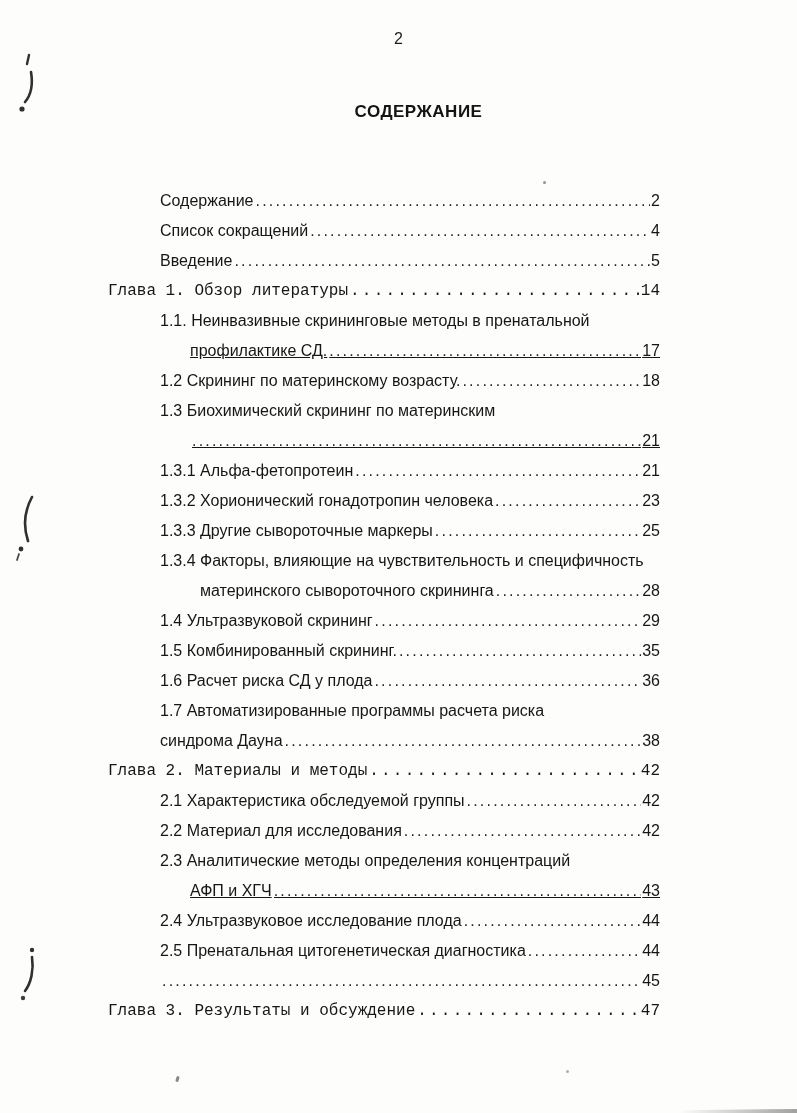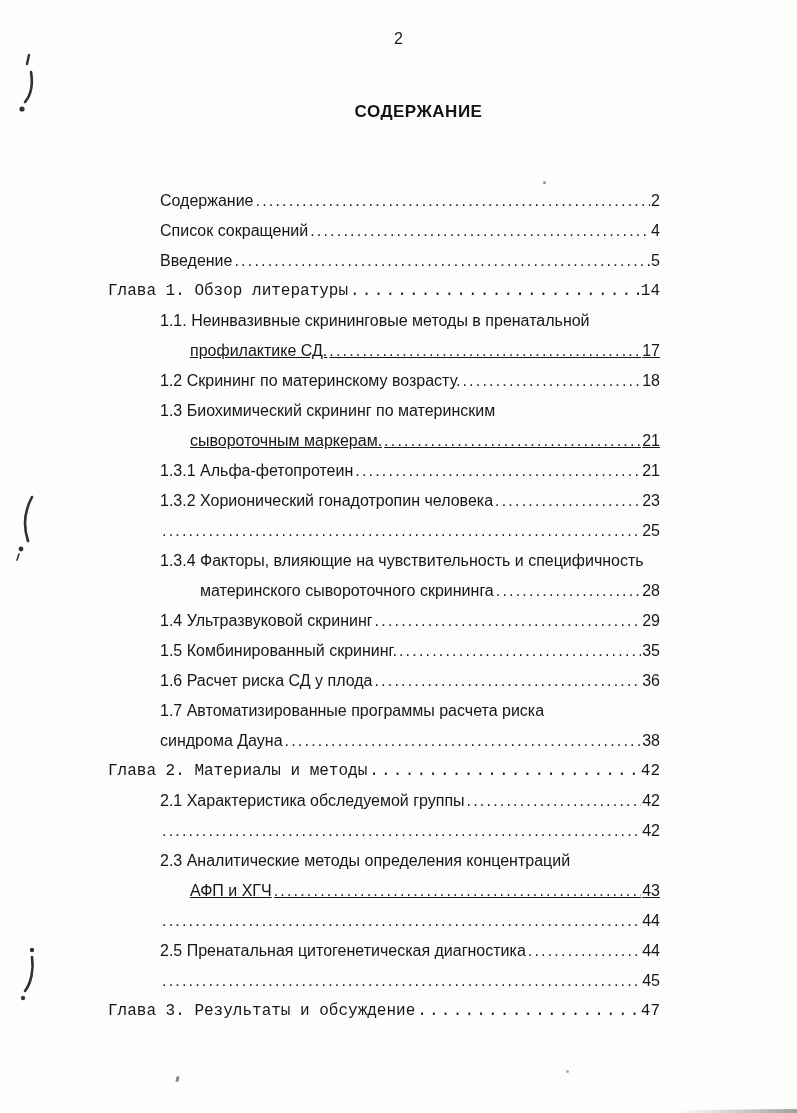"сывороточным маркерам." span.toc-text { html: <span>сывороточным маркерам.</span> -> none }
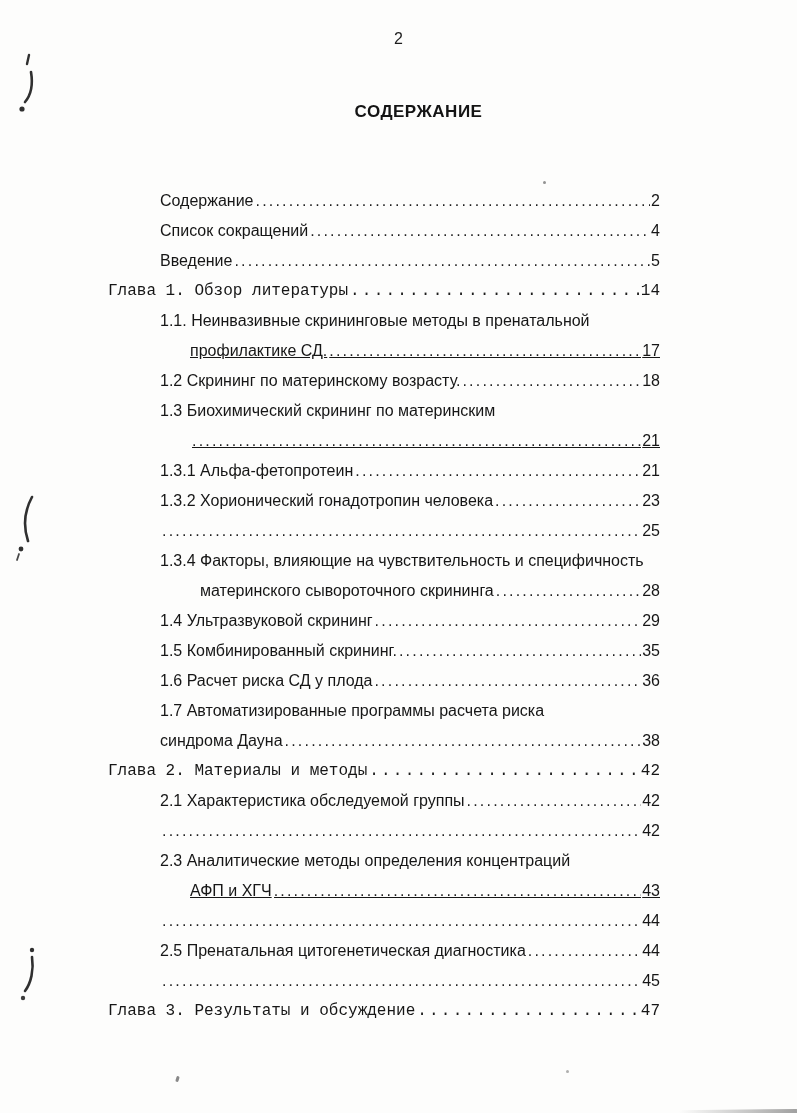"1.3.3 Другие сывороточные маркеры" span.toc-text { html: none -> <span>1.3.3 Другие сывороточные маркеры</span> }
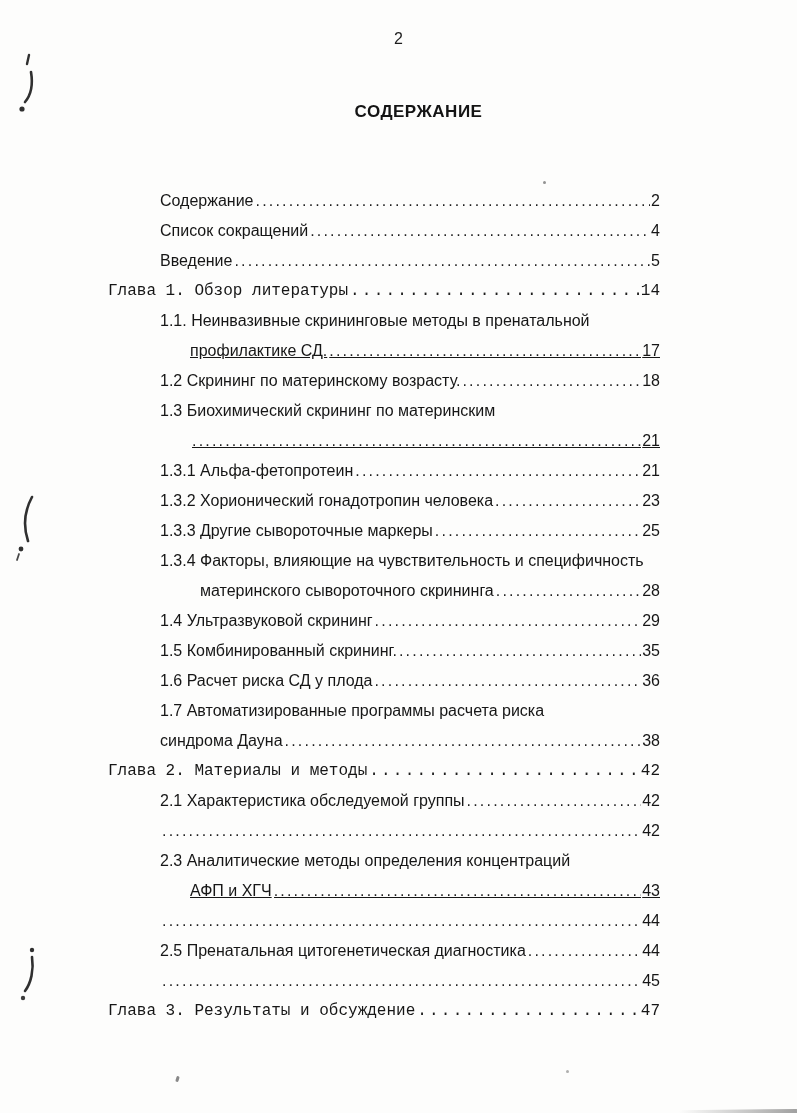"2.2 Материал для исследования" span.toc-text { html: none -> <span>2.2 Материал для исследования</span> }
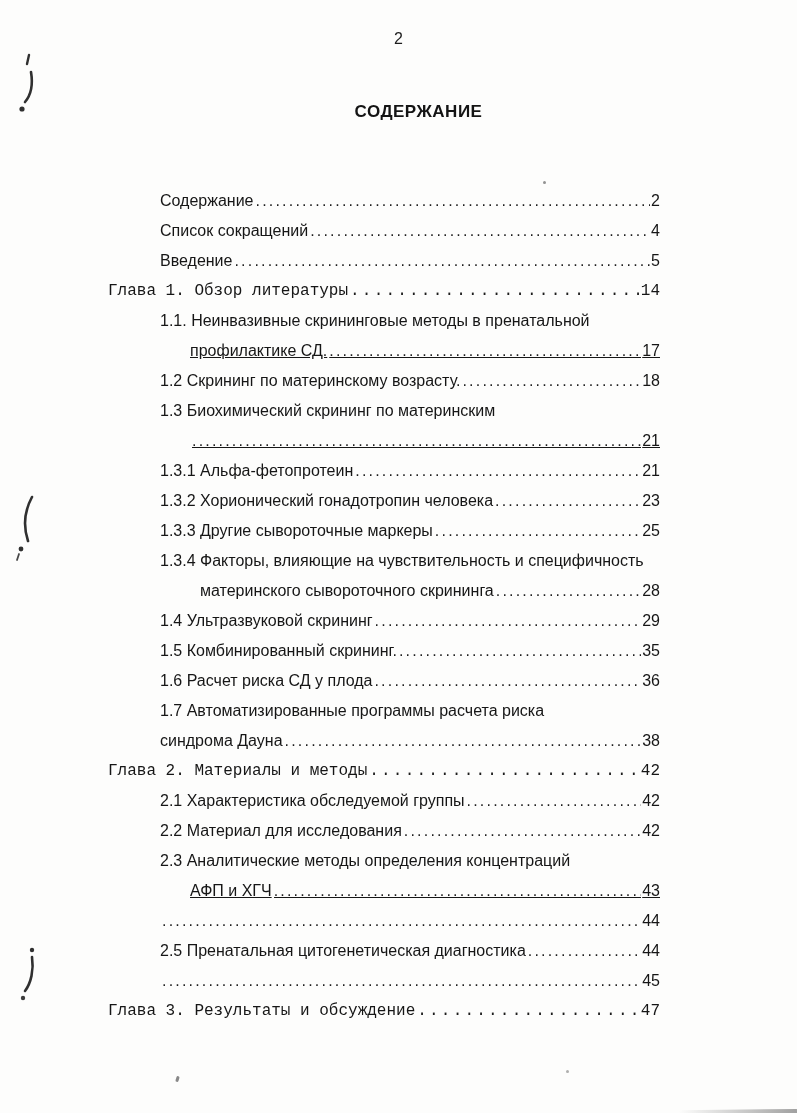"2.4 Ультразвуковое исследование плода" span.toc-text { html: none -> <span>2.4 Ультразвуковое исследование плода</span> }
